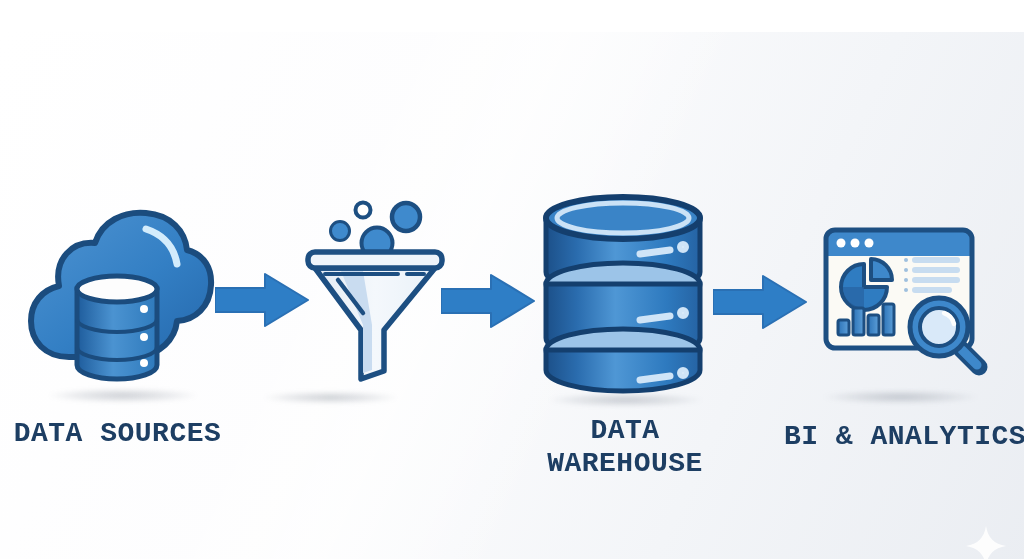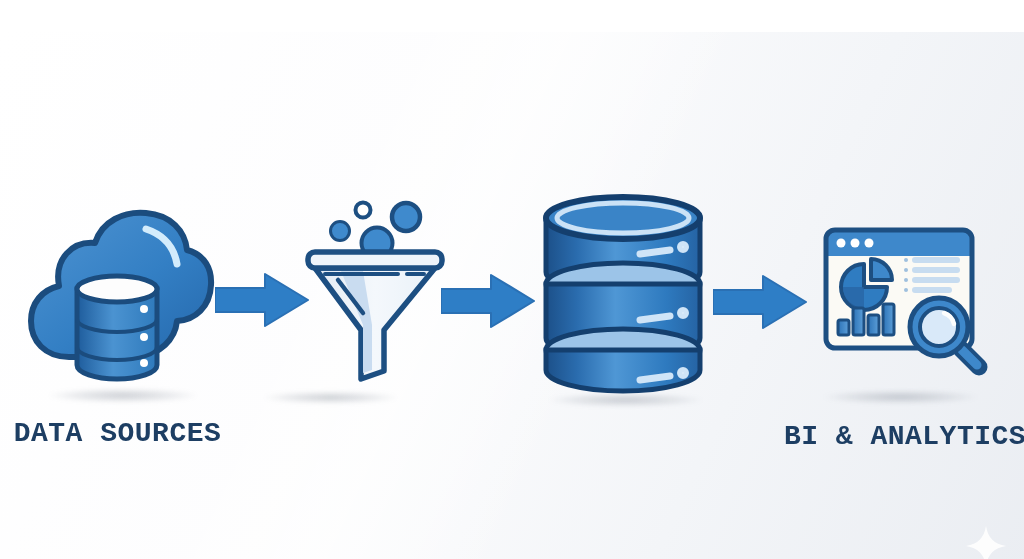"DATA WAREHOUSE" div.stage-label { html: none -> <div>DATA WAREHOUSE</div> }
